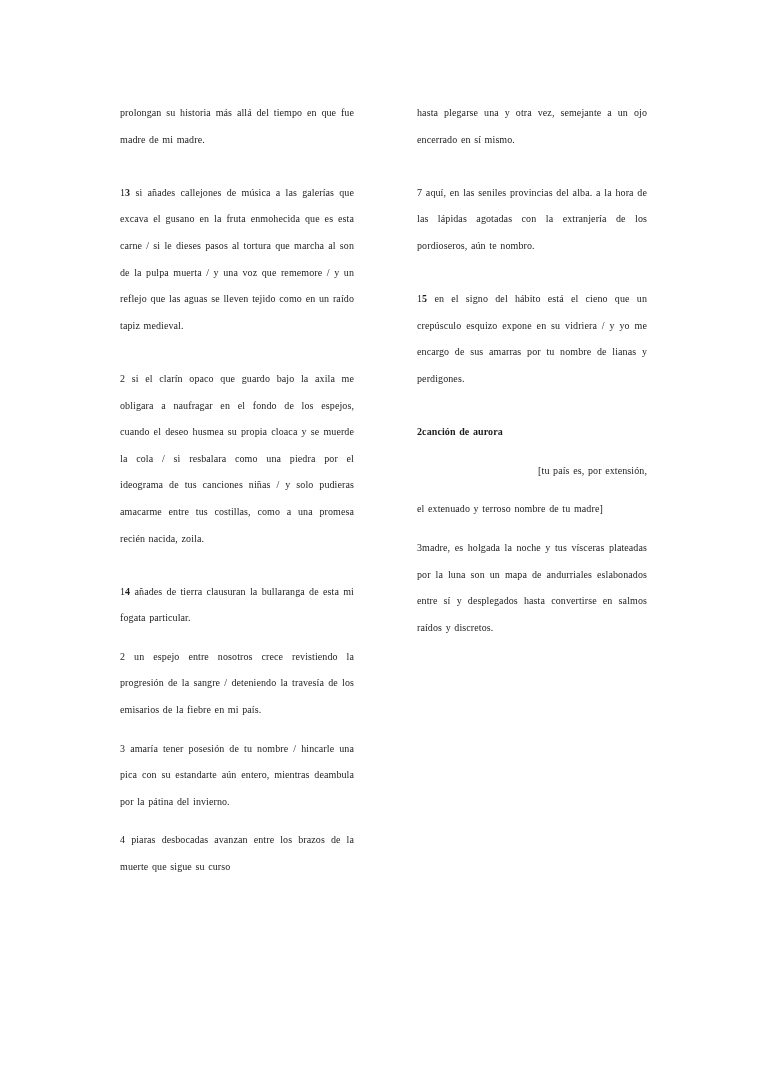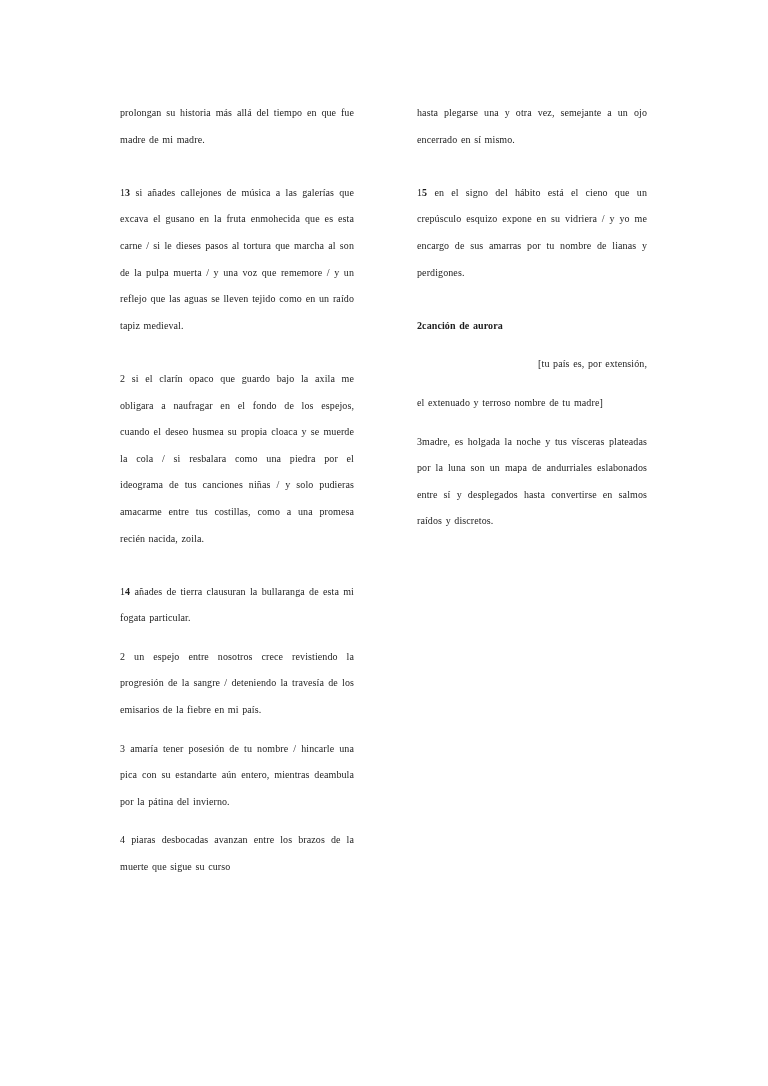"7 aquí, en las seniles" p.para { html: none -> <p><span>7 aquí, en las seniles provincias del alba. a la hora de las lápidas agotadas con la extranjería de los pordioseros, aún te nombro.</span></p> }
